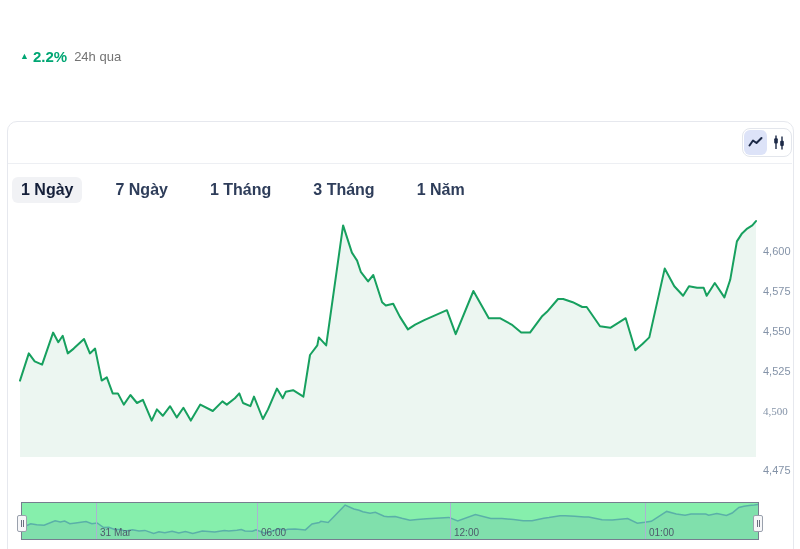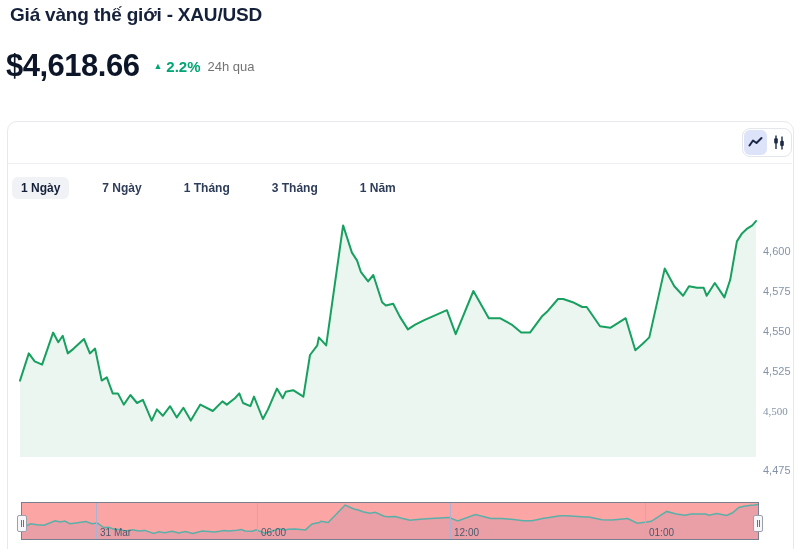"Giá vàng thế giới -" div.page-title { html: <div>Giá vàng thế giới - XAU/USD</div> -> none }
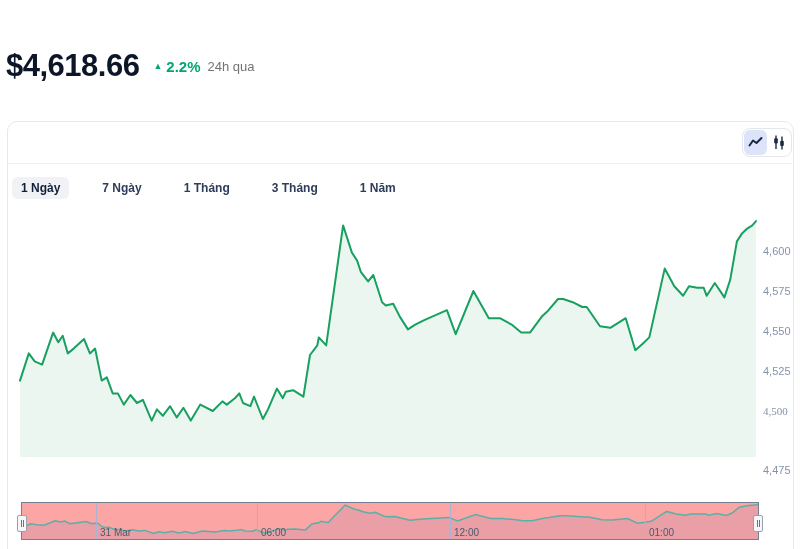"$4,618.66" span.price { html: <span>$4,618.66</span> -> none }
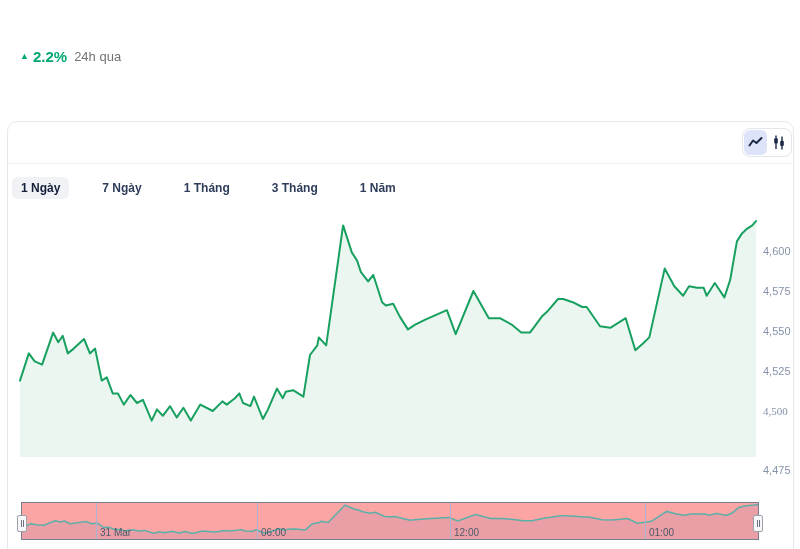"1 Ngày" .tab { font-size: 12px -> 16px }
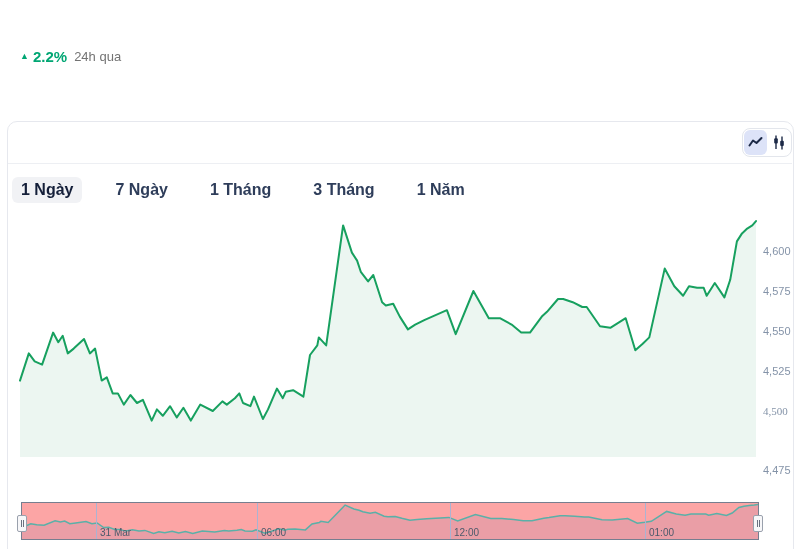"31 Mar" .nav-box { background: #fca5a5 -> #86efac }
